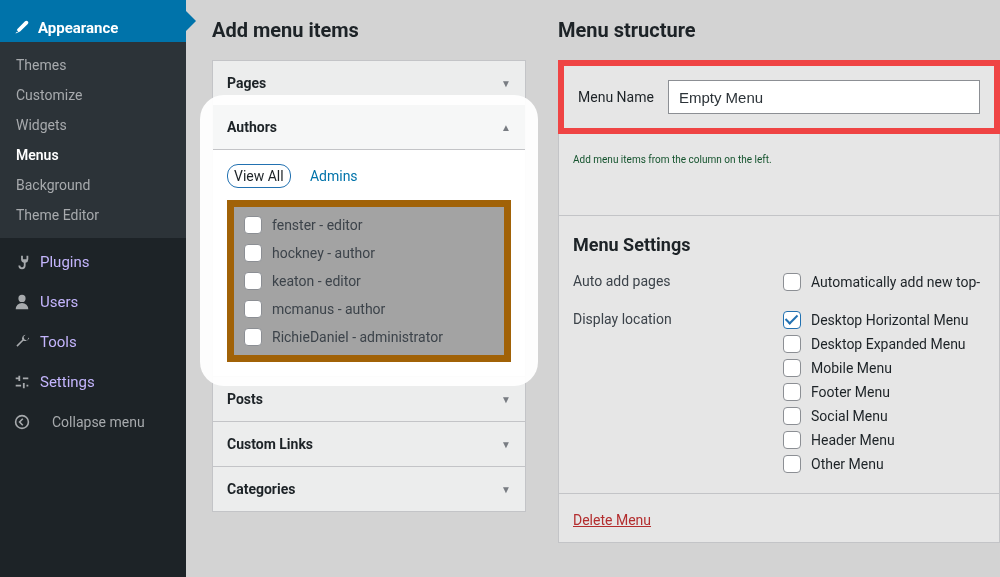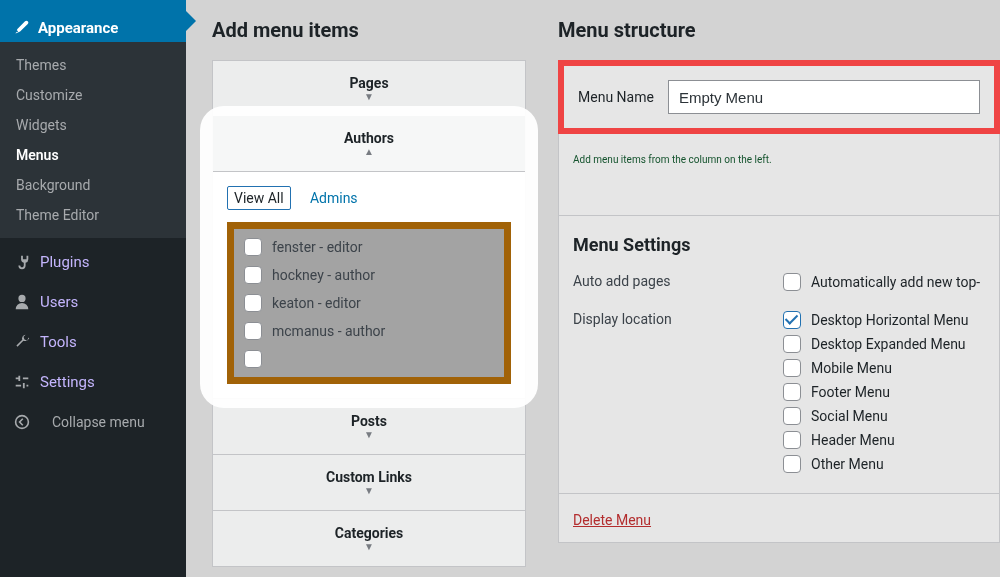"Pages" .acc-header { flex-direction: column -> none }
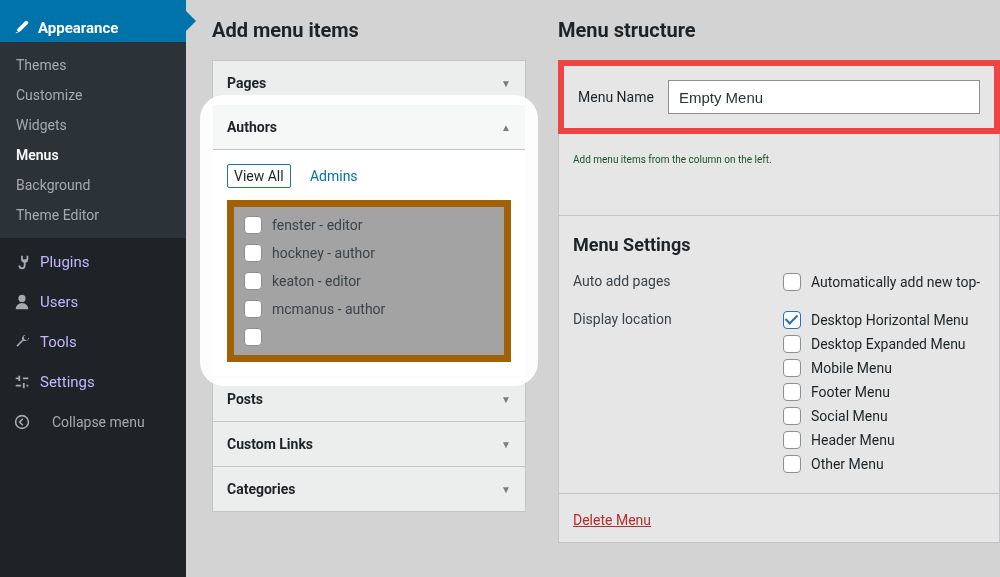"View All" .tab-btn.active { border-radius: 2px -> 11px }
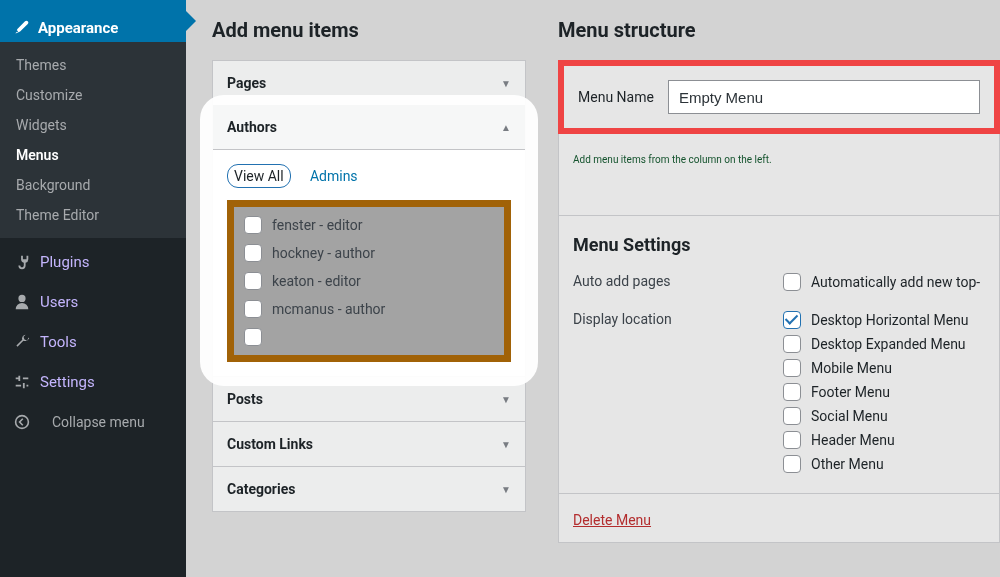"RichieDaniel - administrator" span { html: none -> <span>RichieDaniel - administrator</span> }
